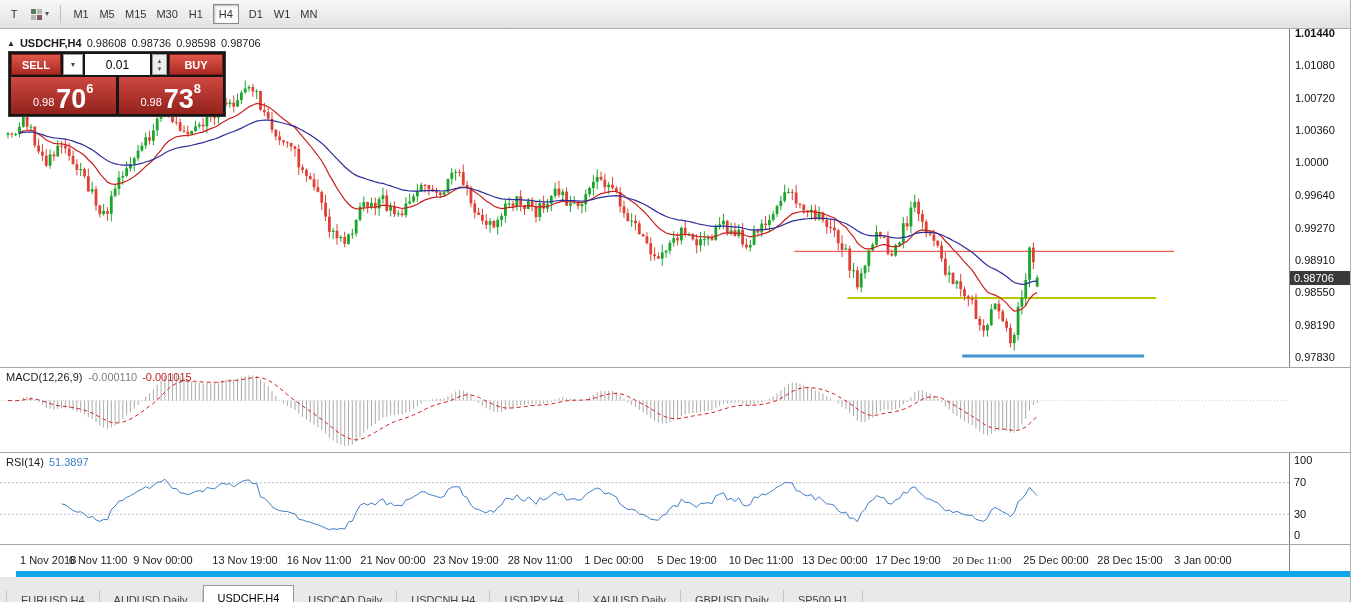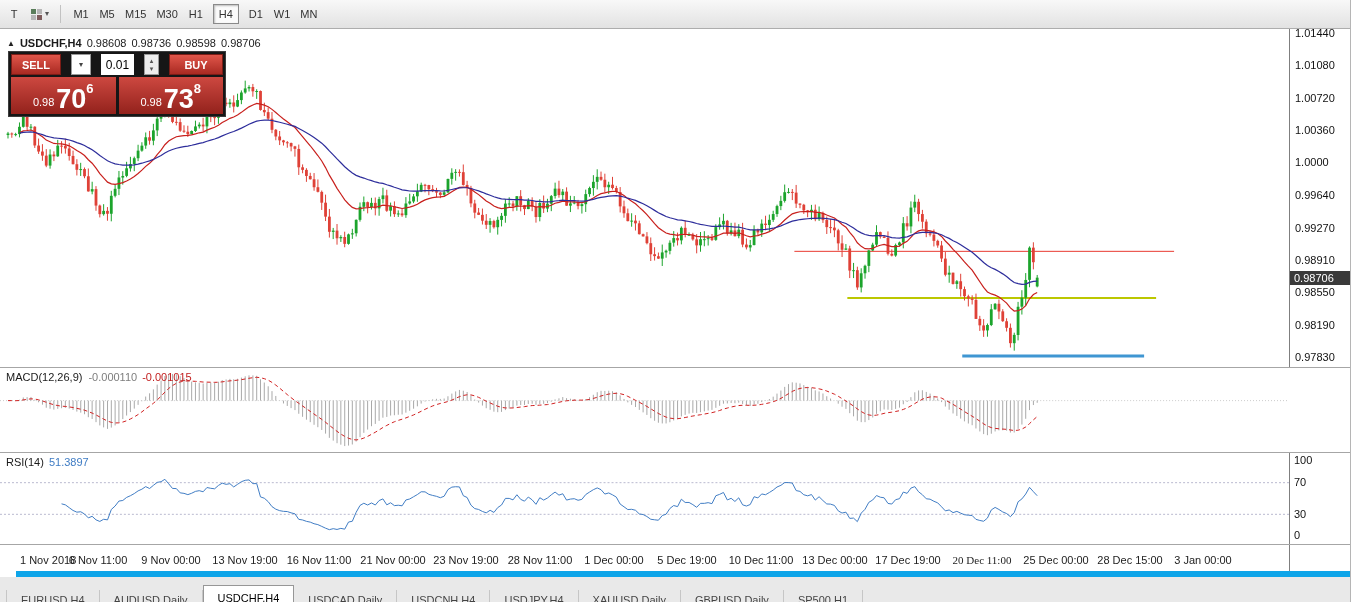"1.01440" div.axis-label { font-weight: none -> bold }
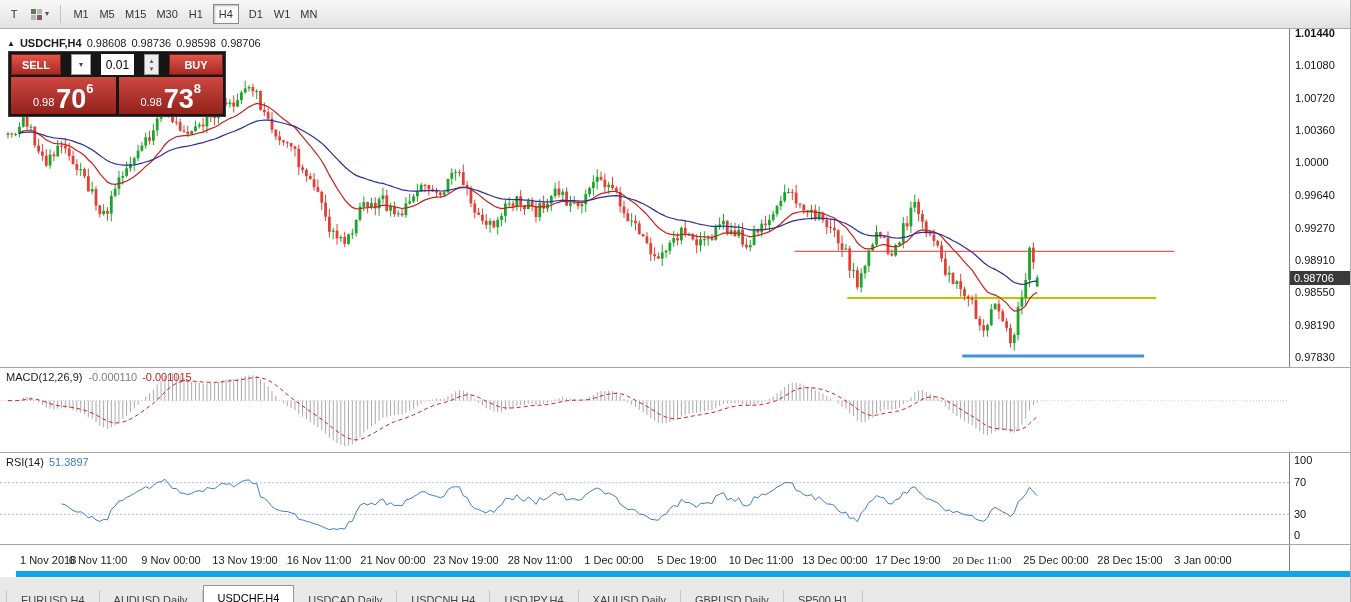"SELL" .tw-row1 { gap: 10px -> 2px }
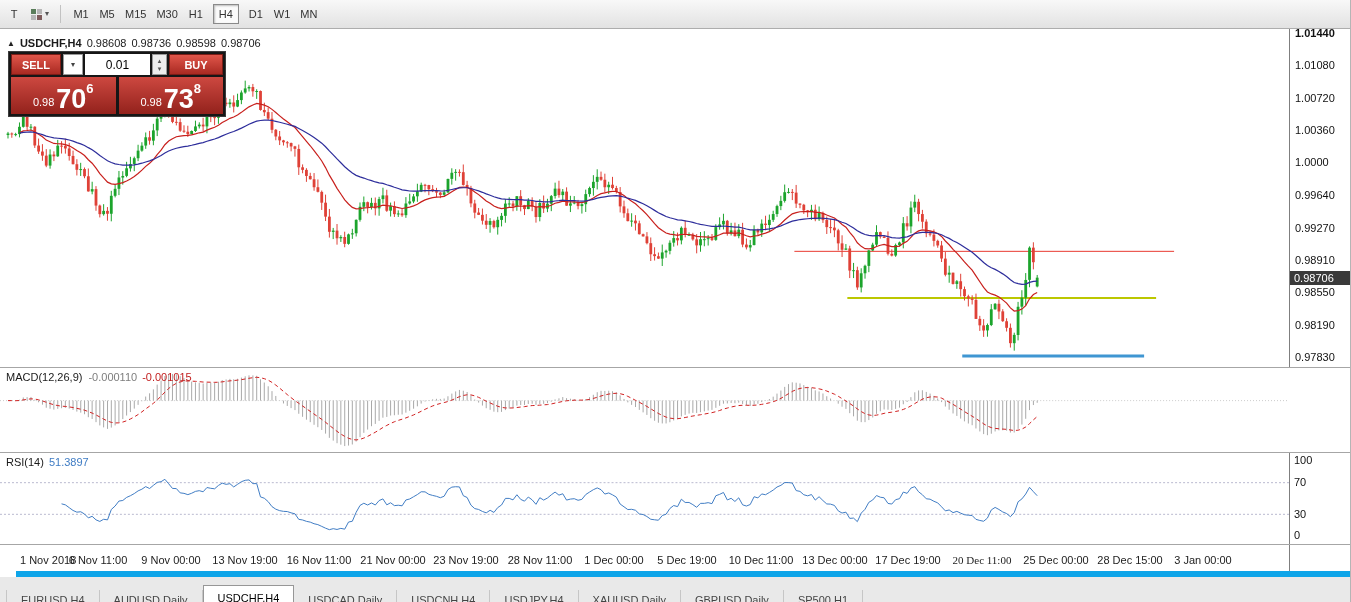"9 Nov 00:00" div.time-label { left: 155px -> 147px }
